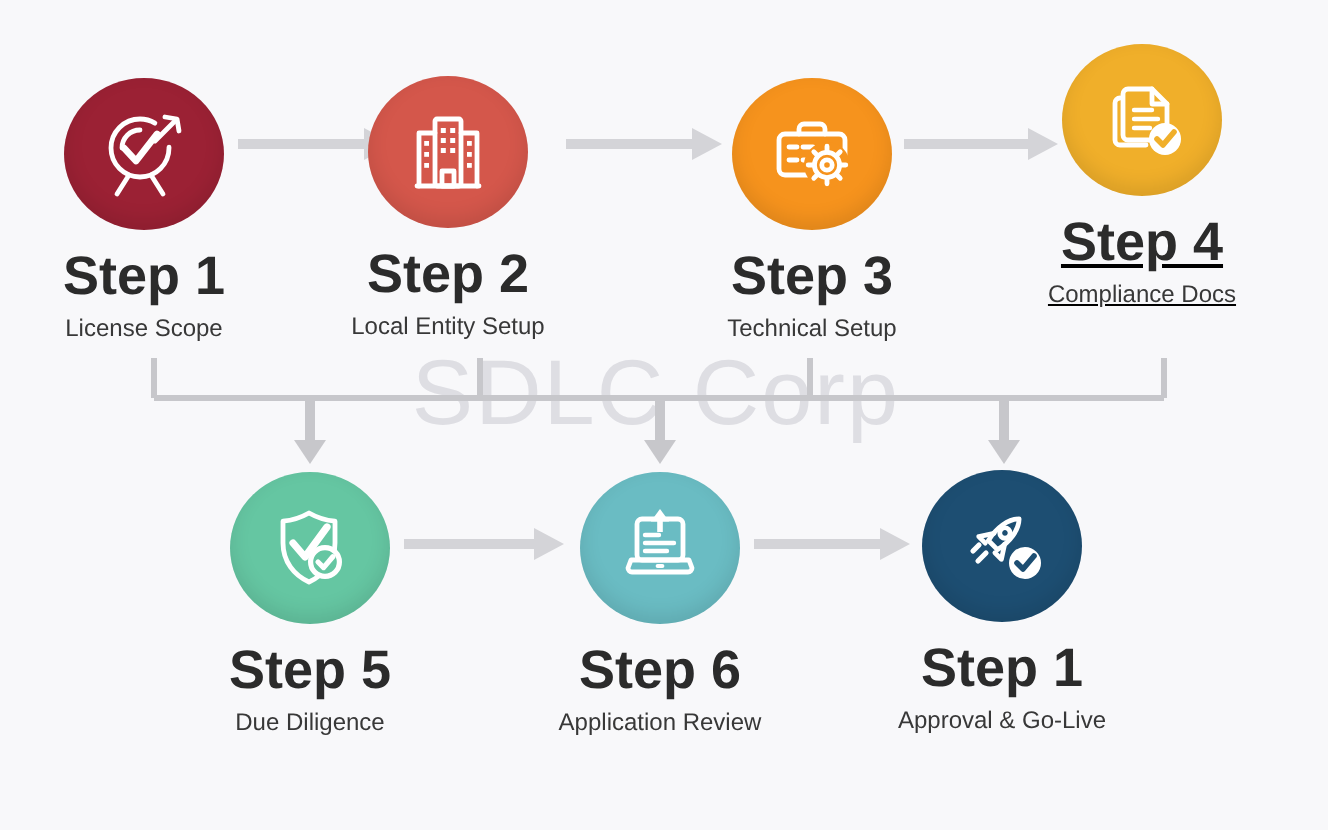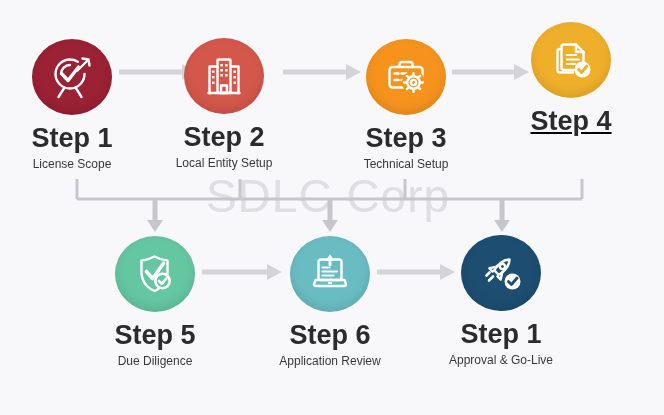"Compliance Docs" div.subtitle { html: none -> <div>Compliance Docs</div> }
